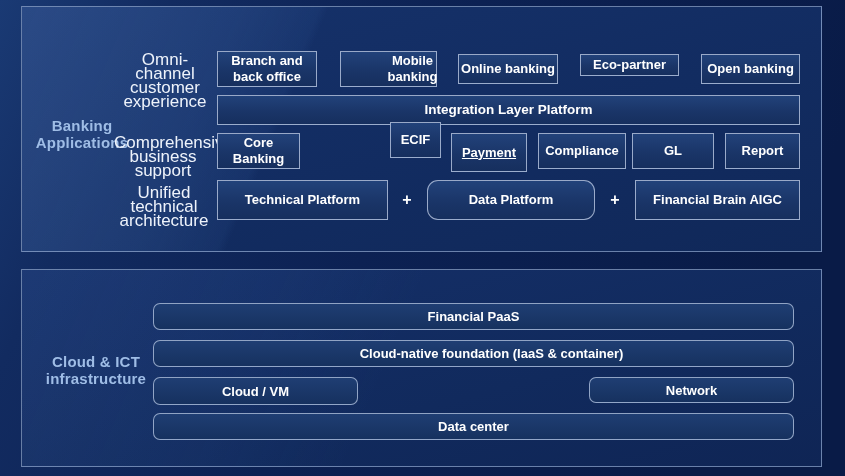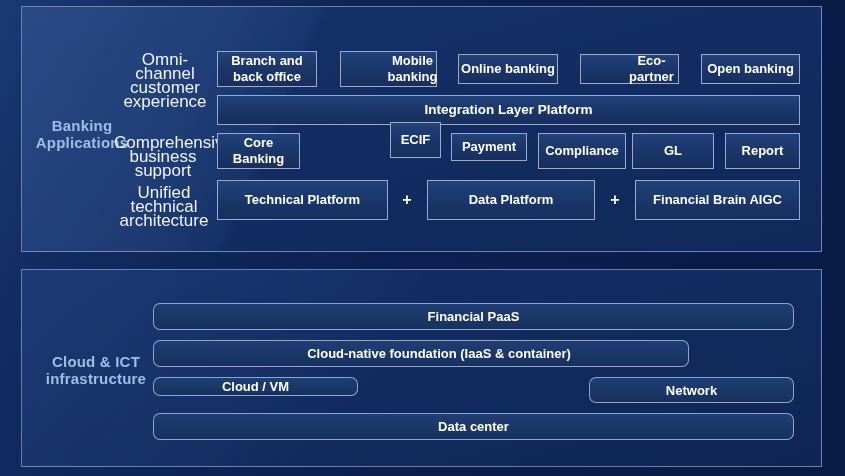"Eco-partner" div.bx { height: 30px -> 22px; padding-left: 44px -> none }
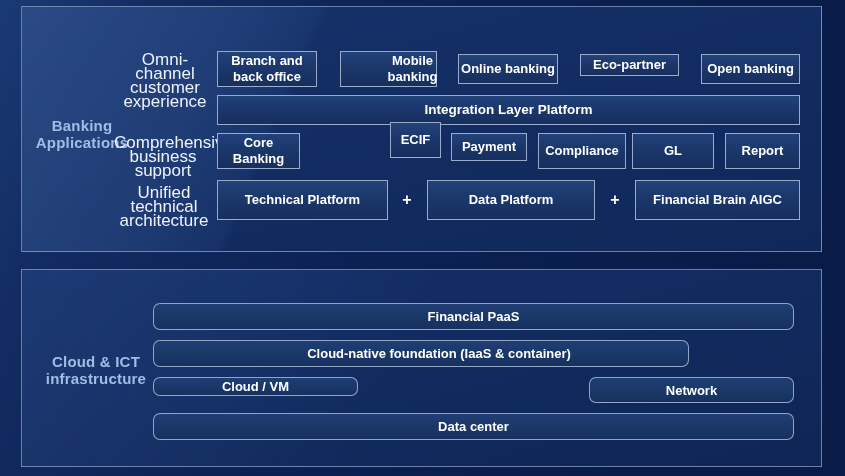"Payment" div.bx { height: 28px -> 39px; text-decoration: none -> underline }
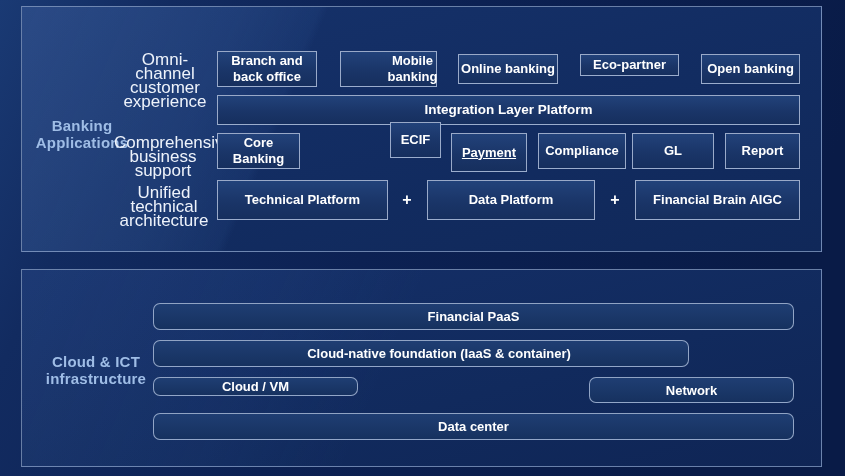"Data Platform" div.bx { border-radius: none -> 11px }
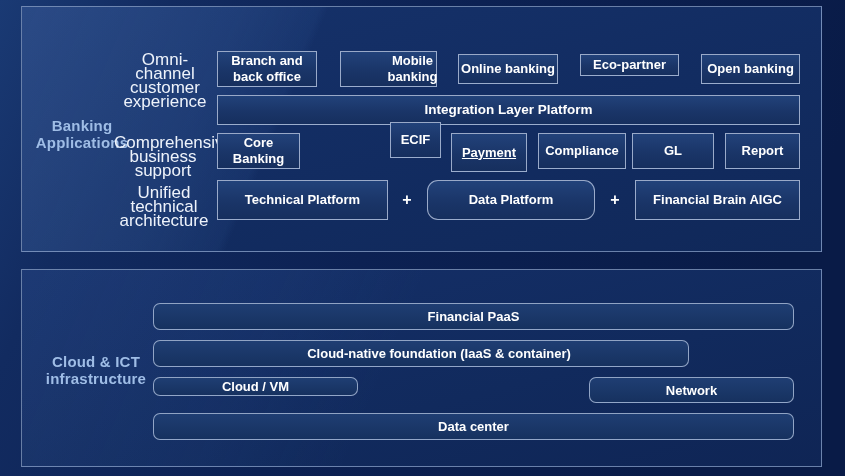"Cloud-native foundation (IaaS &" div.rbx { width: 536px -> 641px }
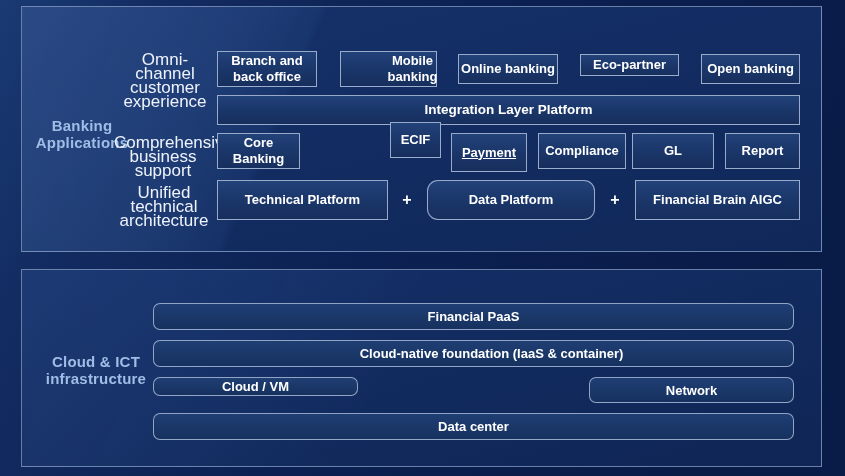"Cloud / VM" div.rbx { height: 19px -> 28px }
